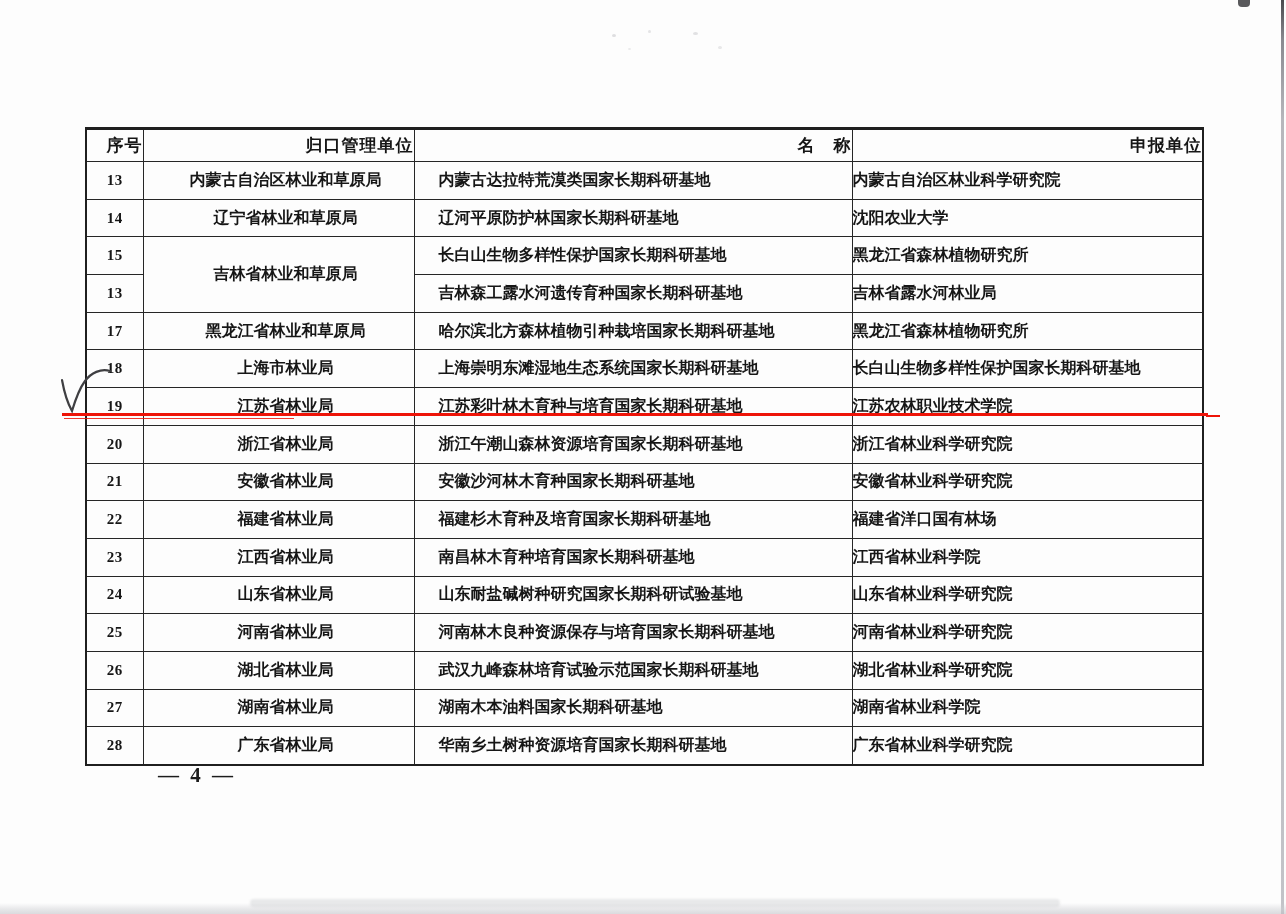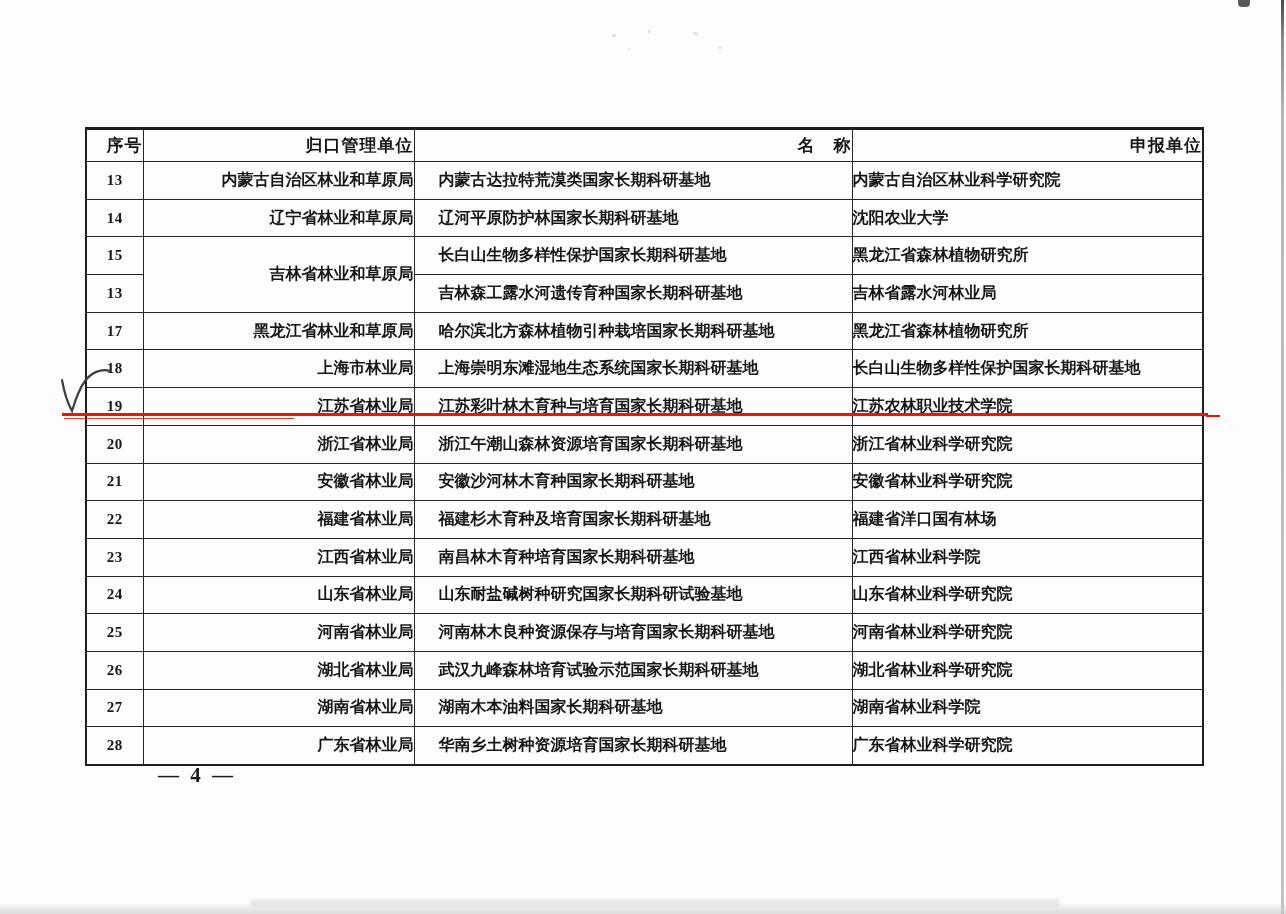"内蒙古自治区林业和草原局" .doc-table td.c-unit { text-align: right -> center }
